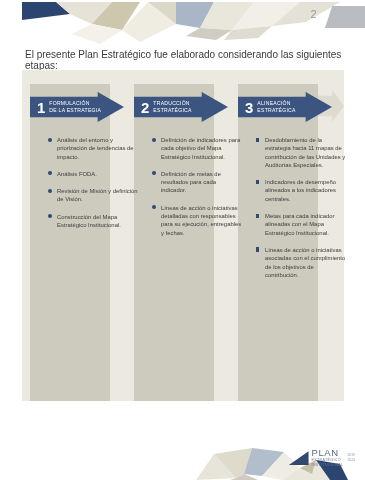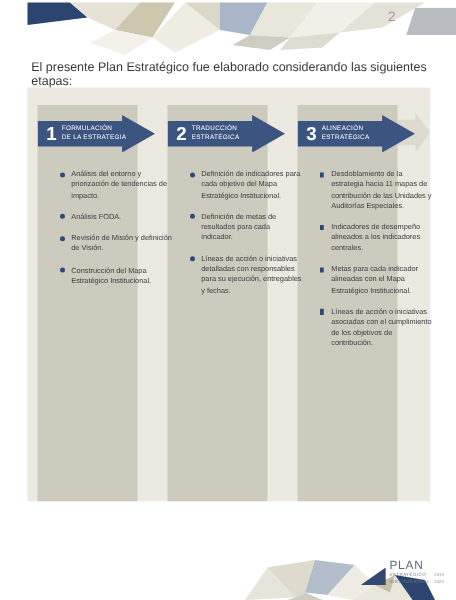"PLAN" .logo { align-items: flex-end -> center }
